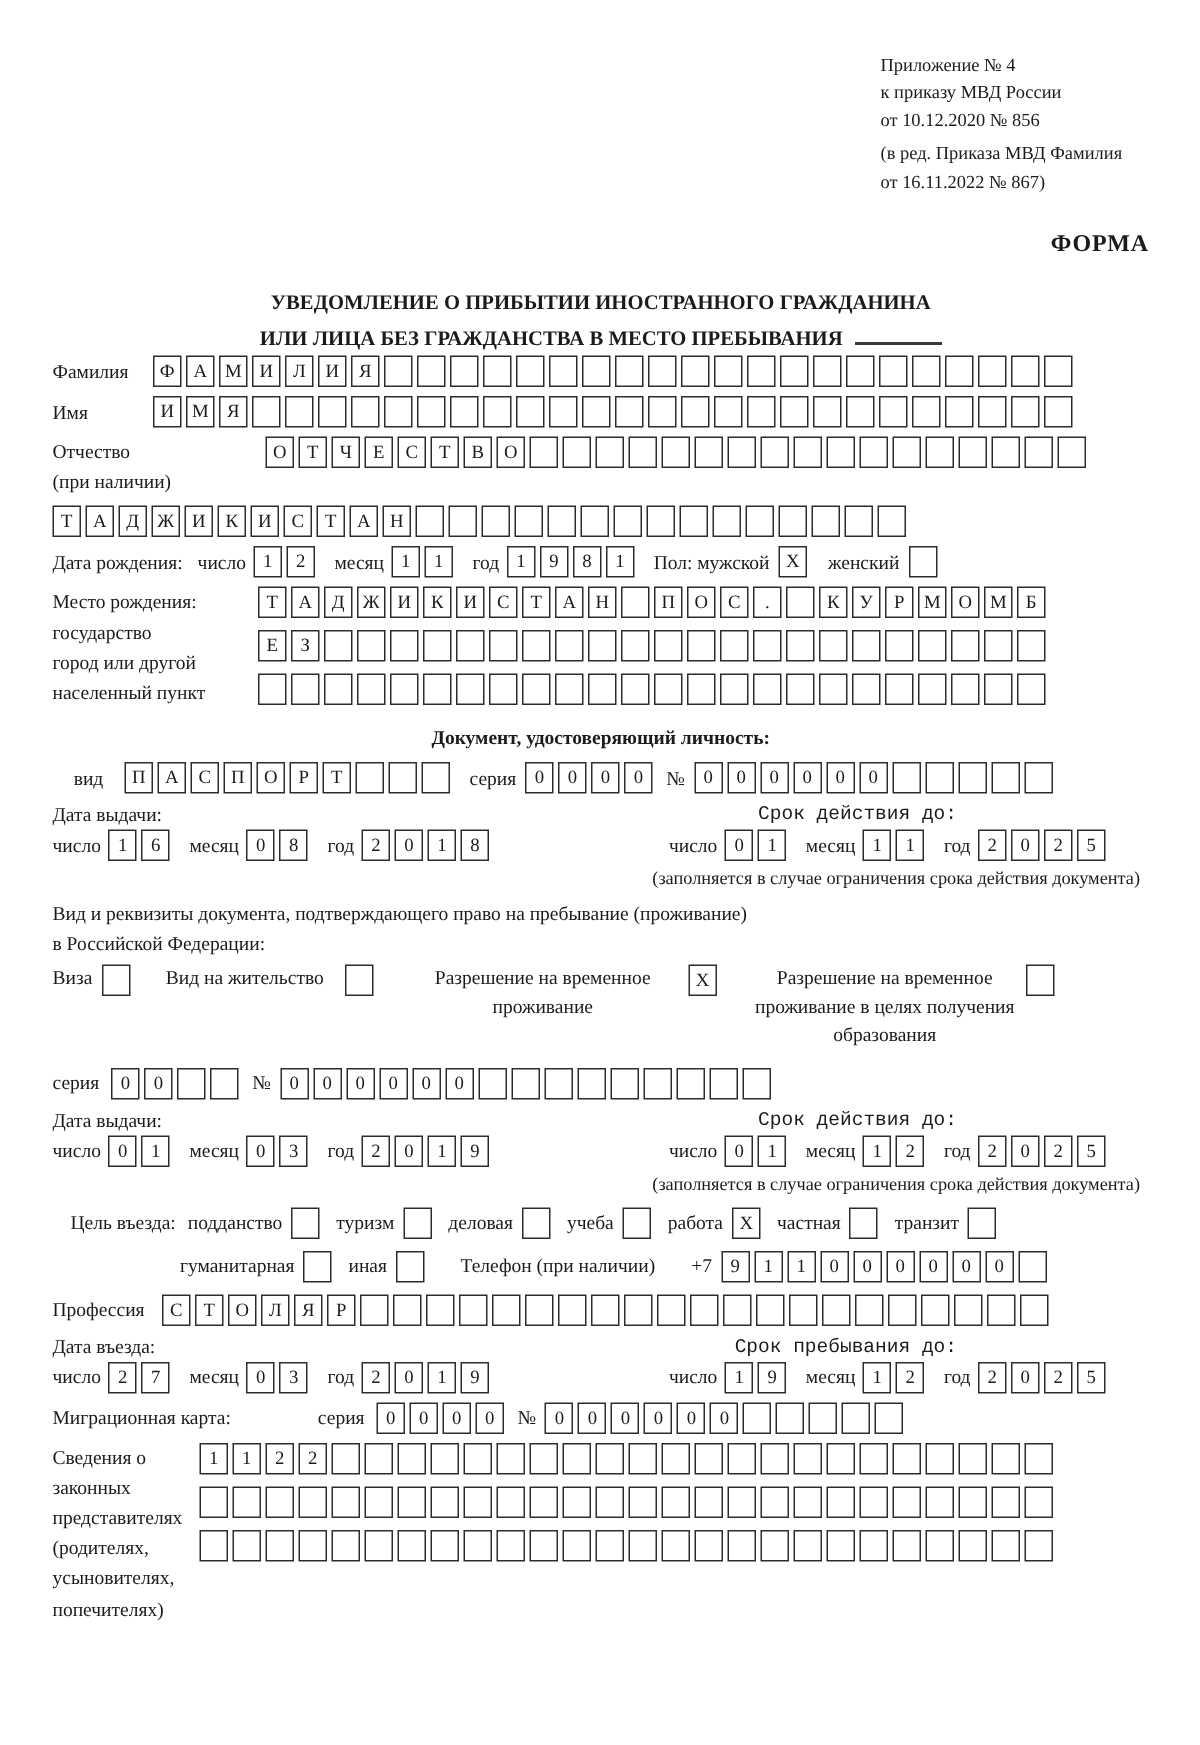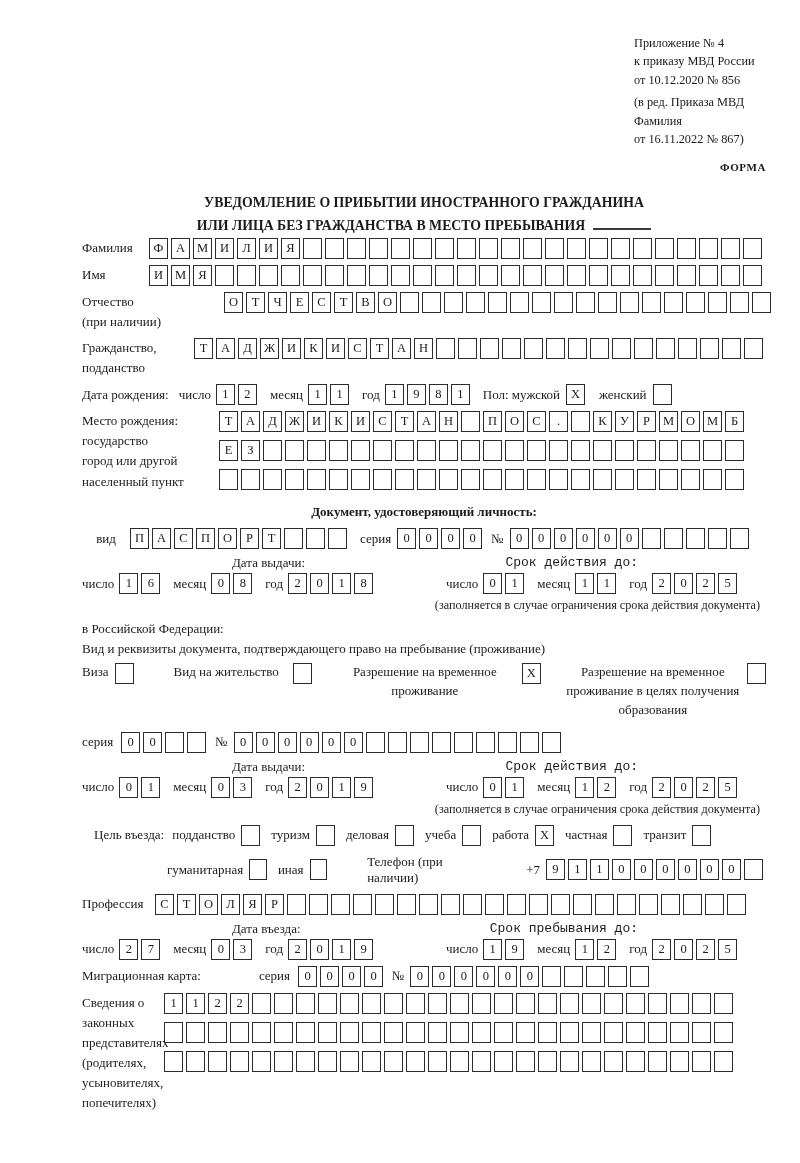"Приложение № 4" .page { padding: 34px 34px 0 82px -> 34px 34px 0 35px }
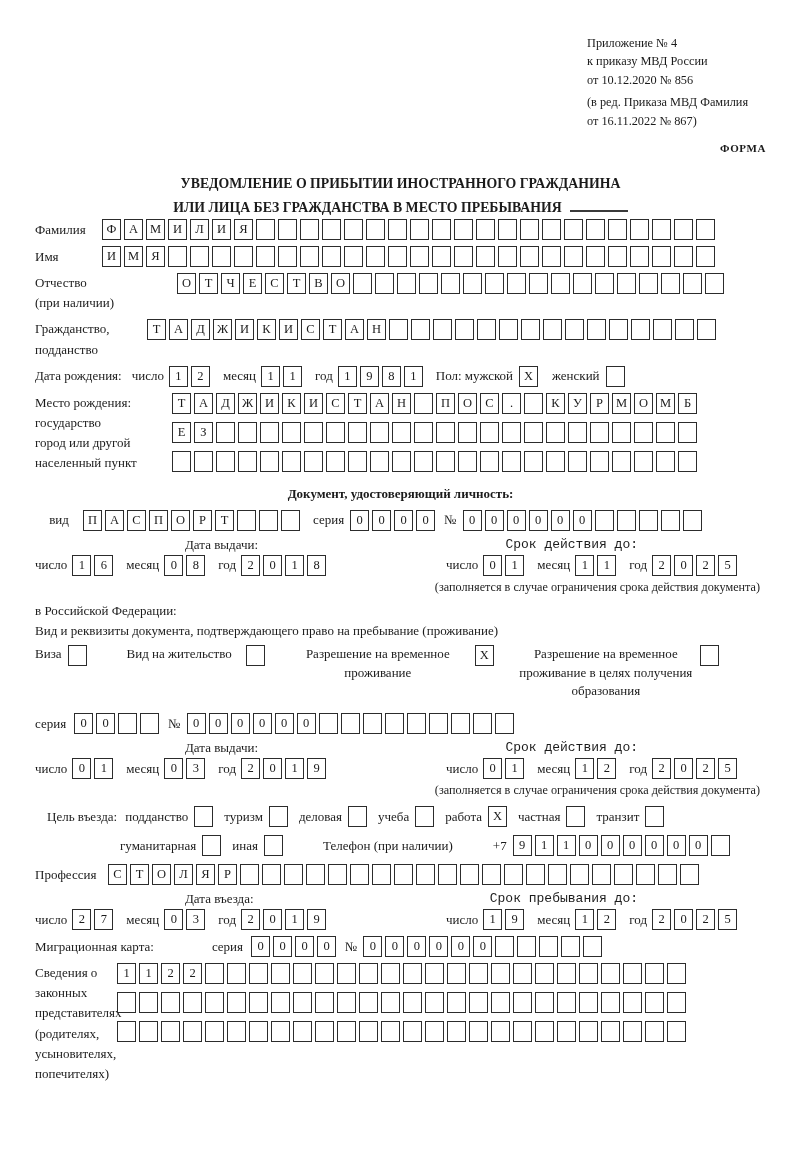"ФОРМА" .forma { font-size: 11px -> 16px; margin-top: 12px -> 24px }
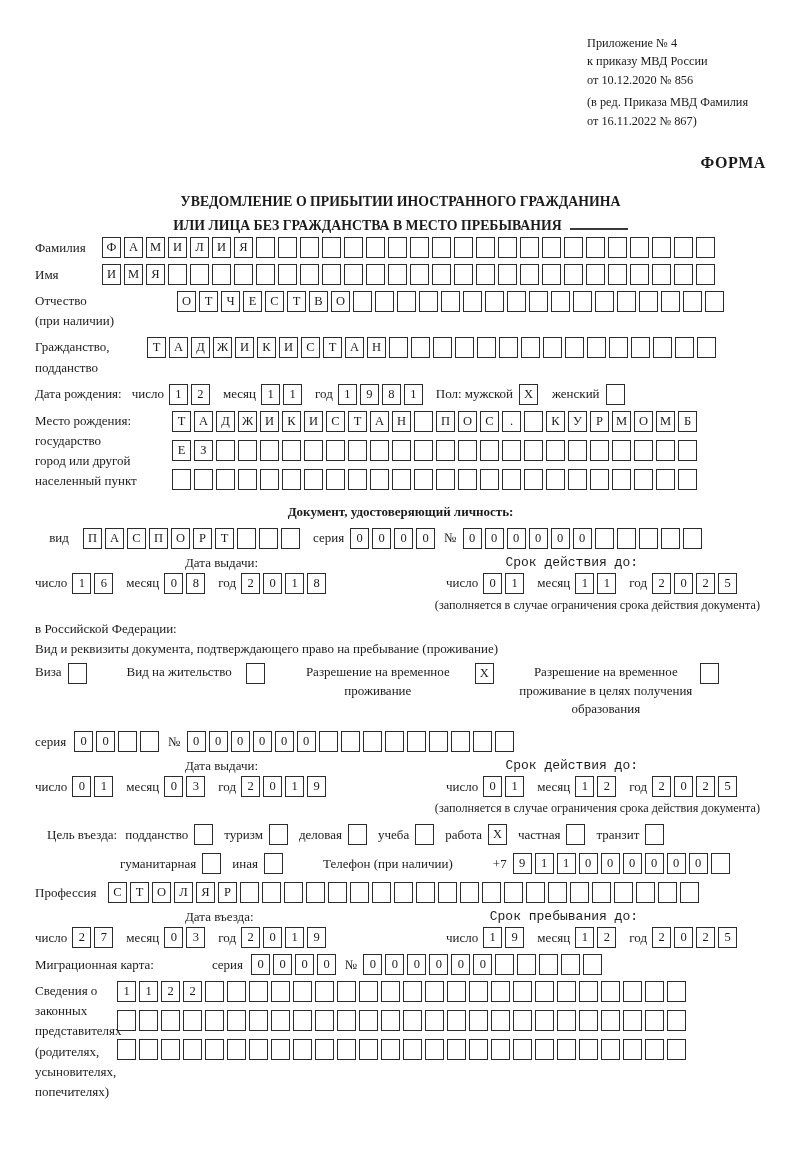"Гражданство," div.flabel { html: <div> <div>Гражданство,</div> <div>подданство</div> </div> -> none }
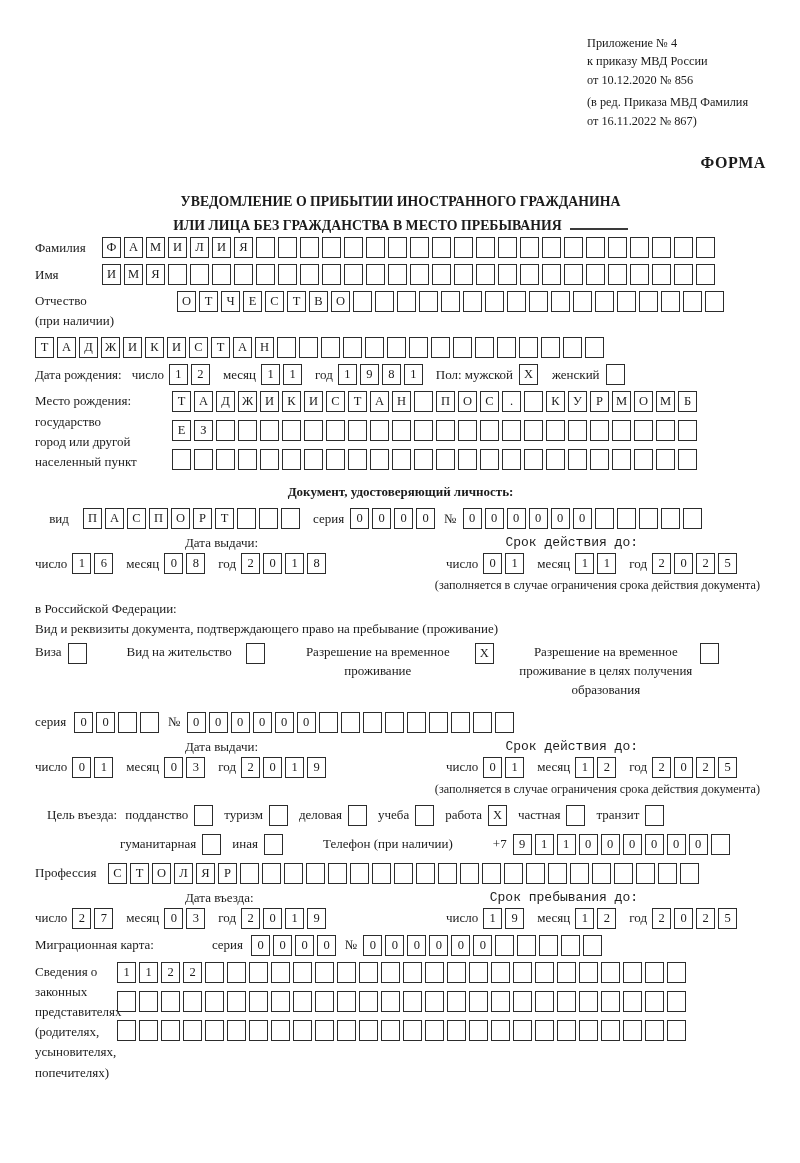"Дата выдачи:" .dheads .h1 { margin-left: 150px -> none }
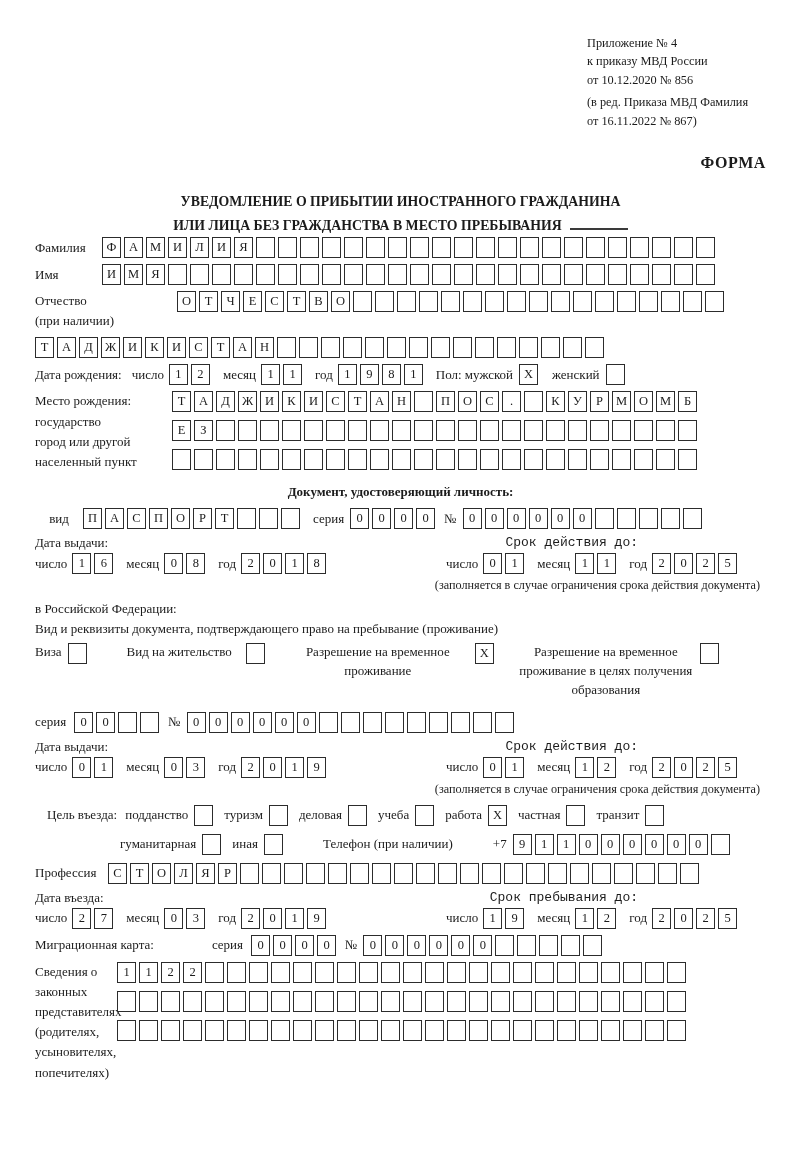"в Российской Федерации:" div.intro { order: before "Вид и реквизиты документа," -> after "Вид и реквизиты документа," }
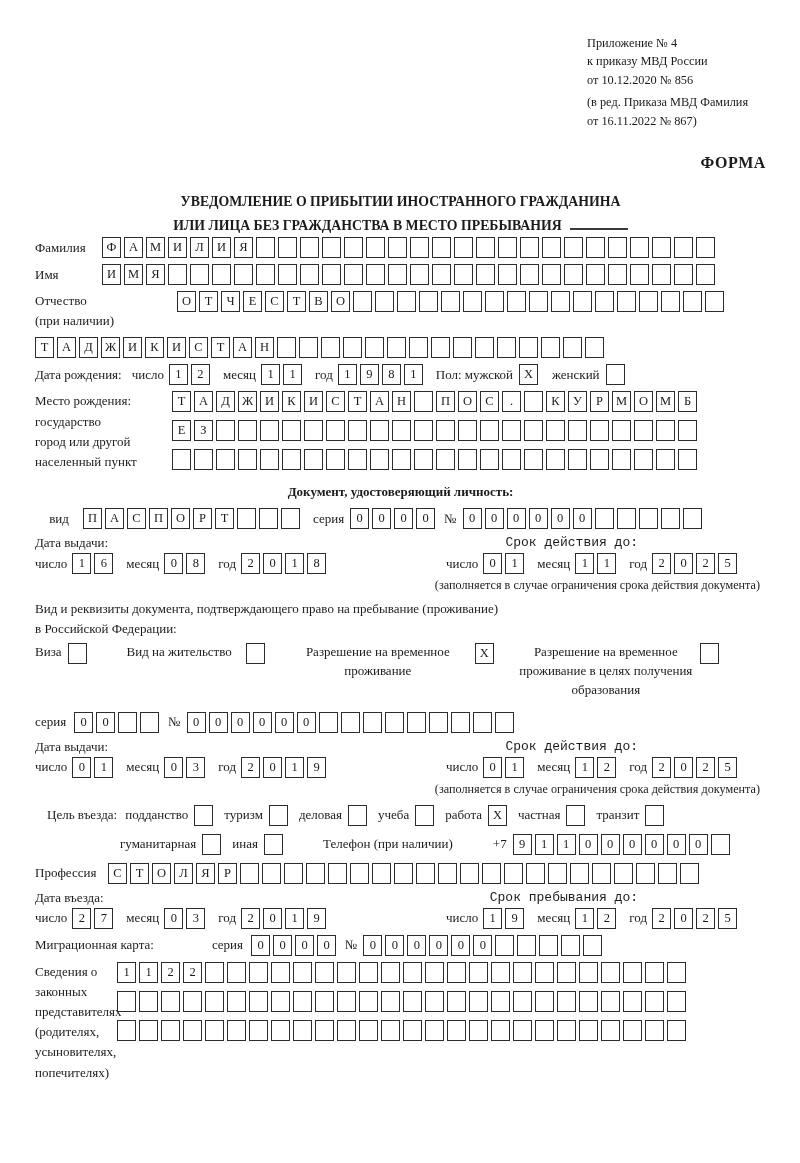"Вид на жительство" .ml22 { margin-left: 40px -> 24px }
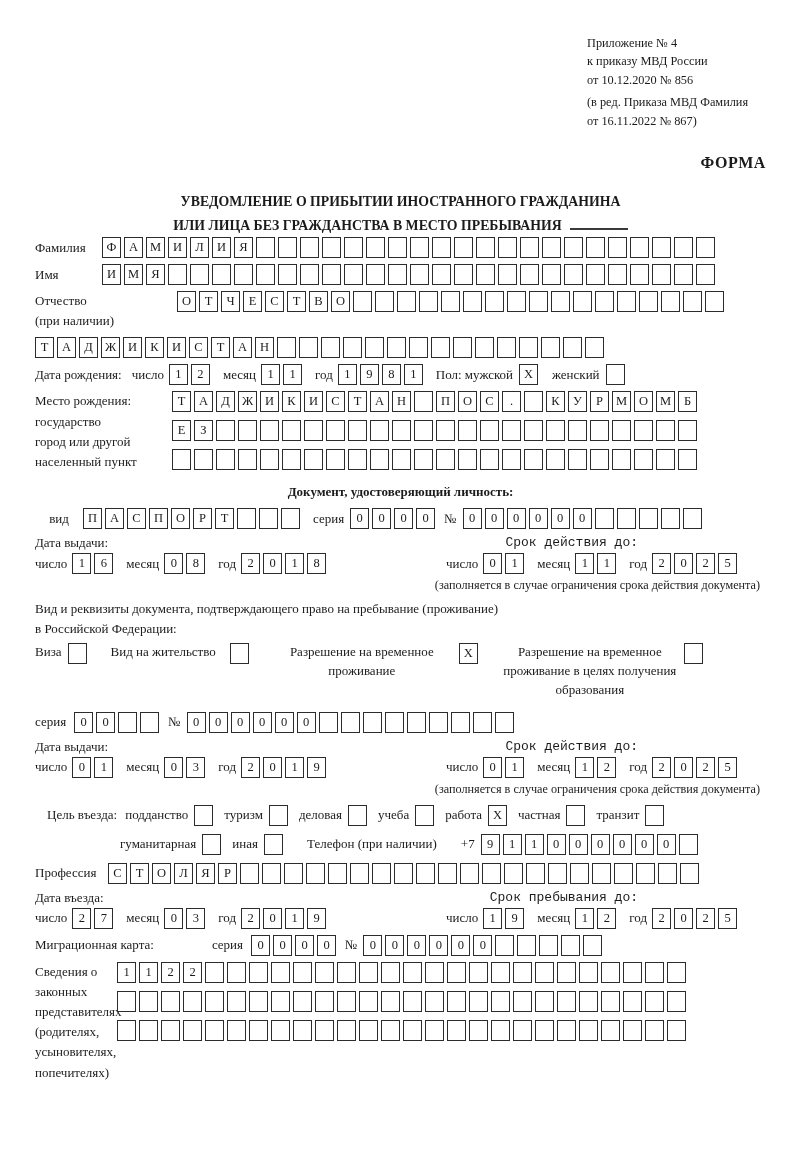"Сведения о" div.row { gap: none -> 16px }
